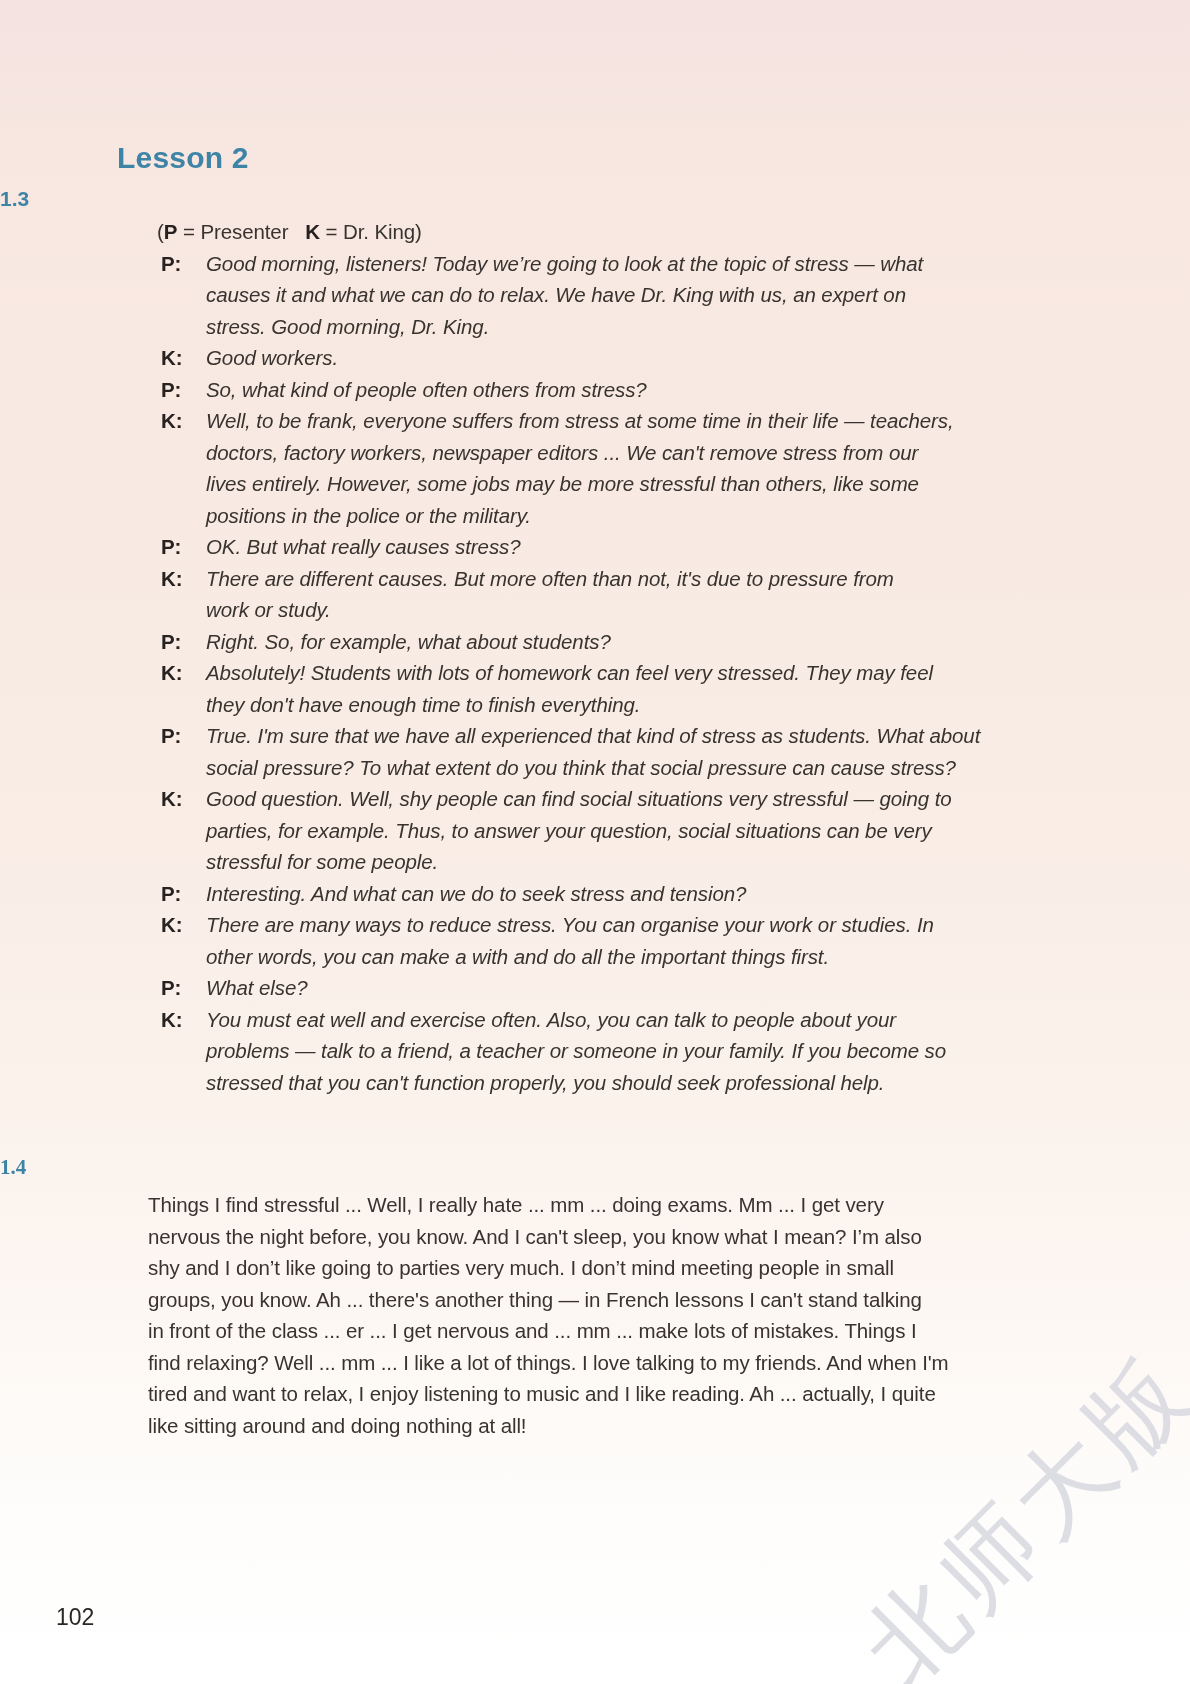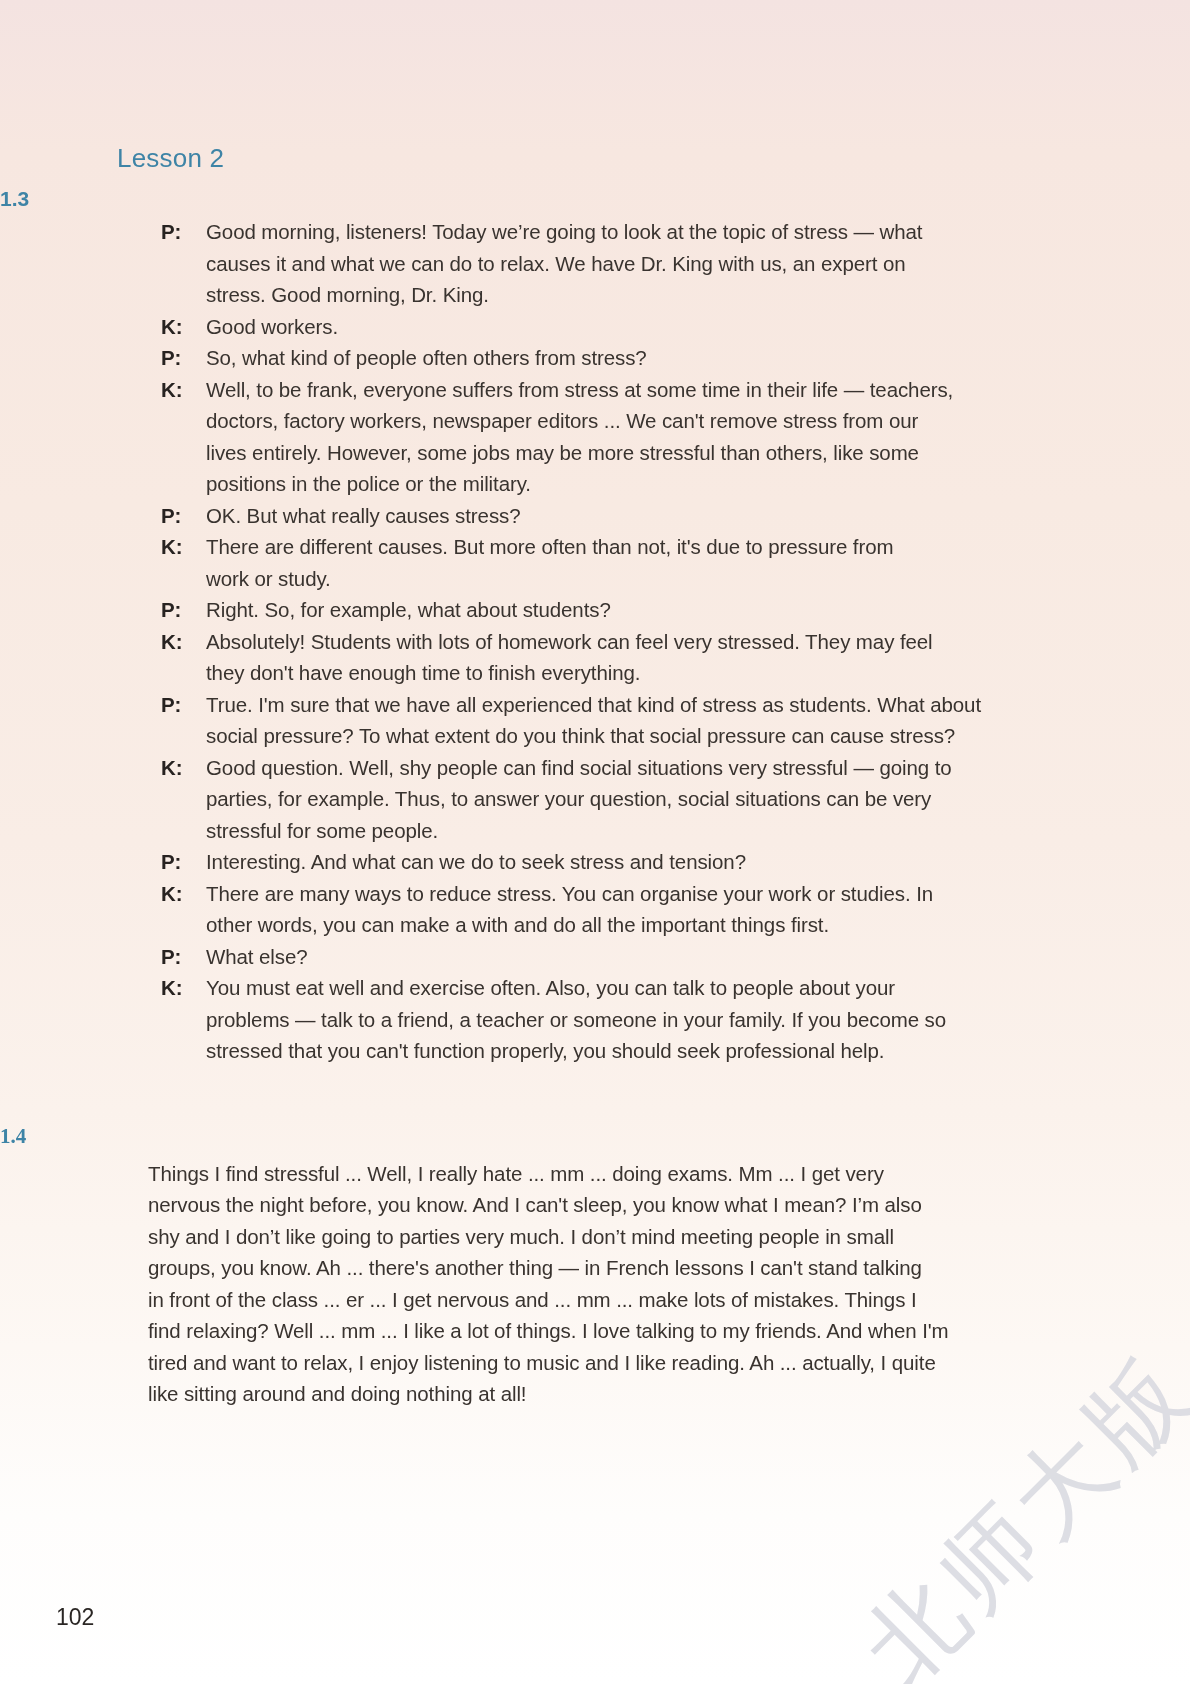"Lesson 2" .lesson-title { font-size: 26px -> 30px; font-weight: 400 -> 700 }
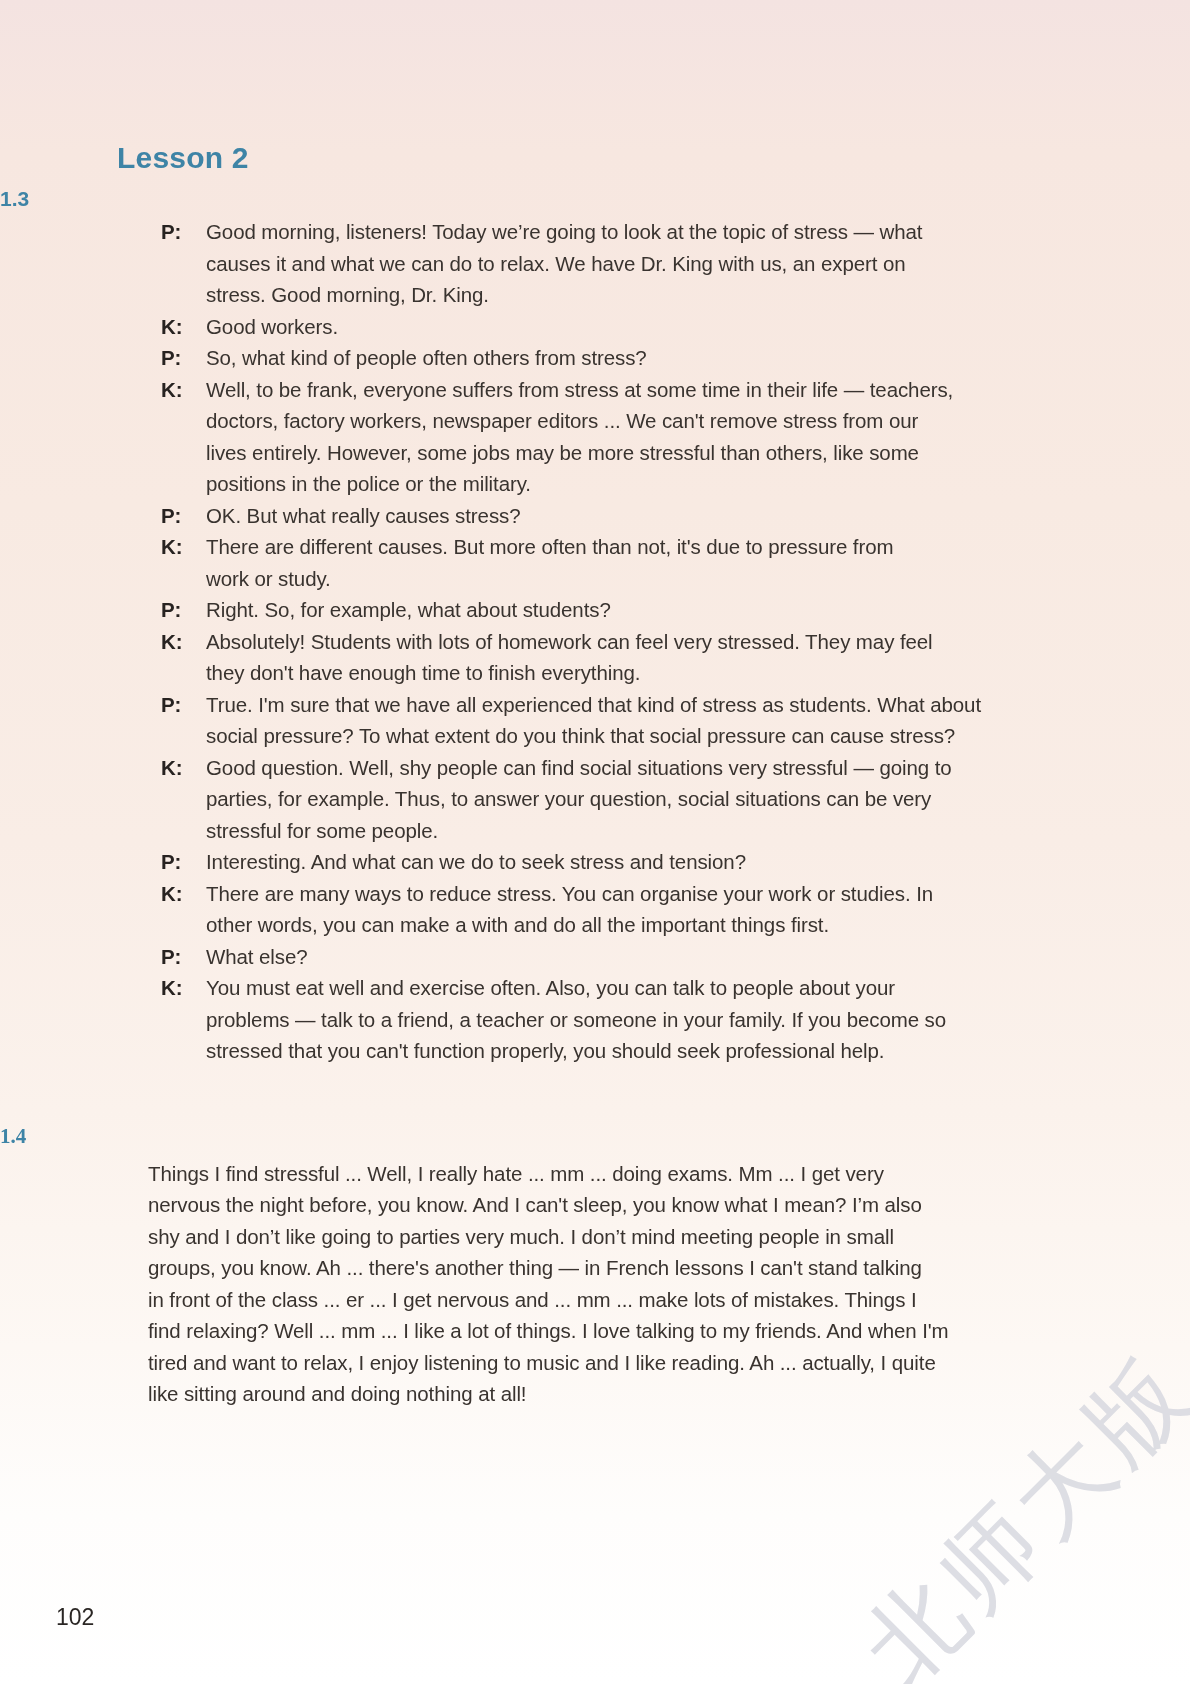"(P = Presenter K =" div.legend { html: none -> <div><span>(</span><span>P</span><span> = Presenter </span><span>K</span><span> = Dr. King)</span></div> }
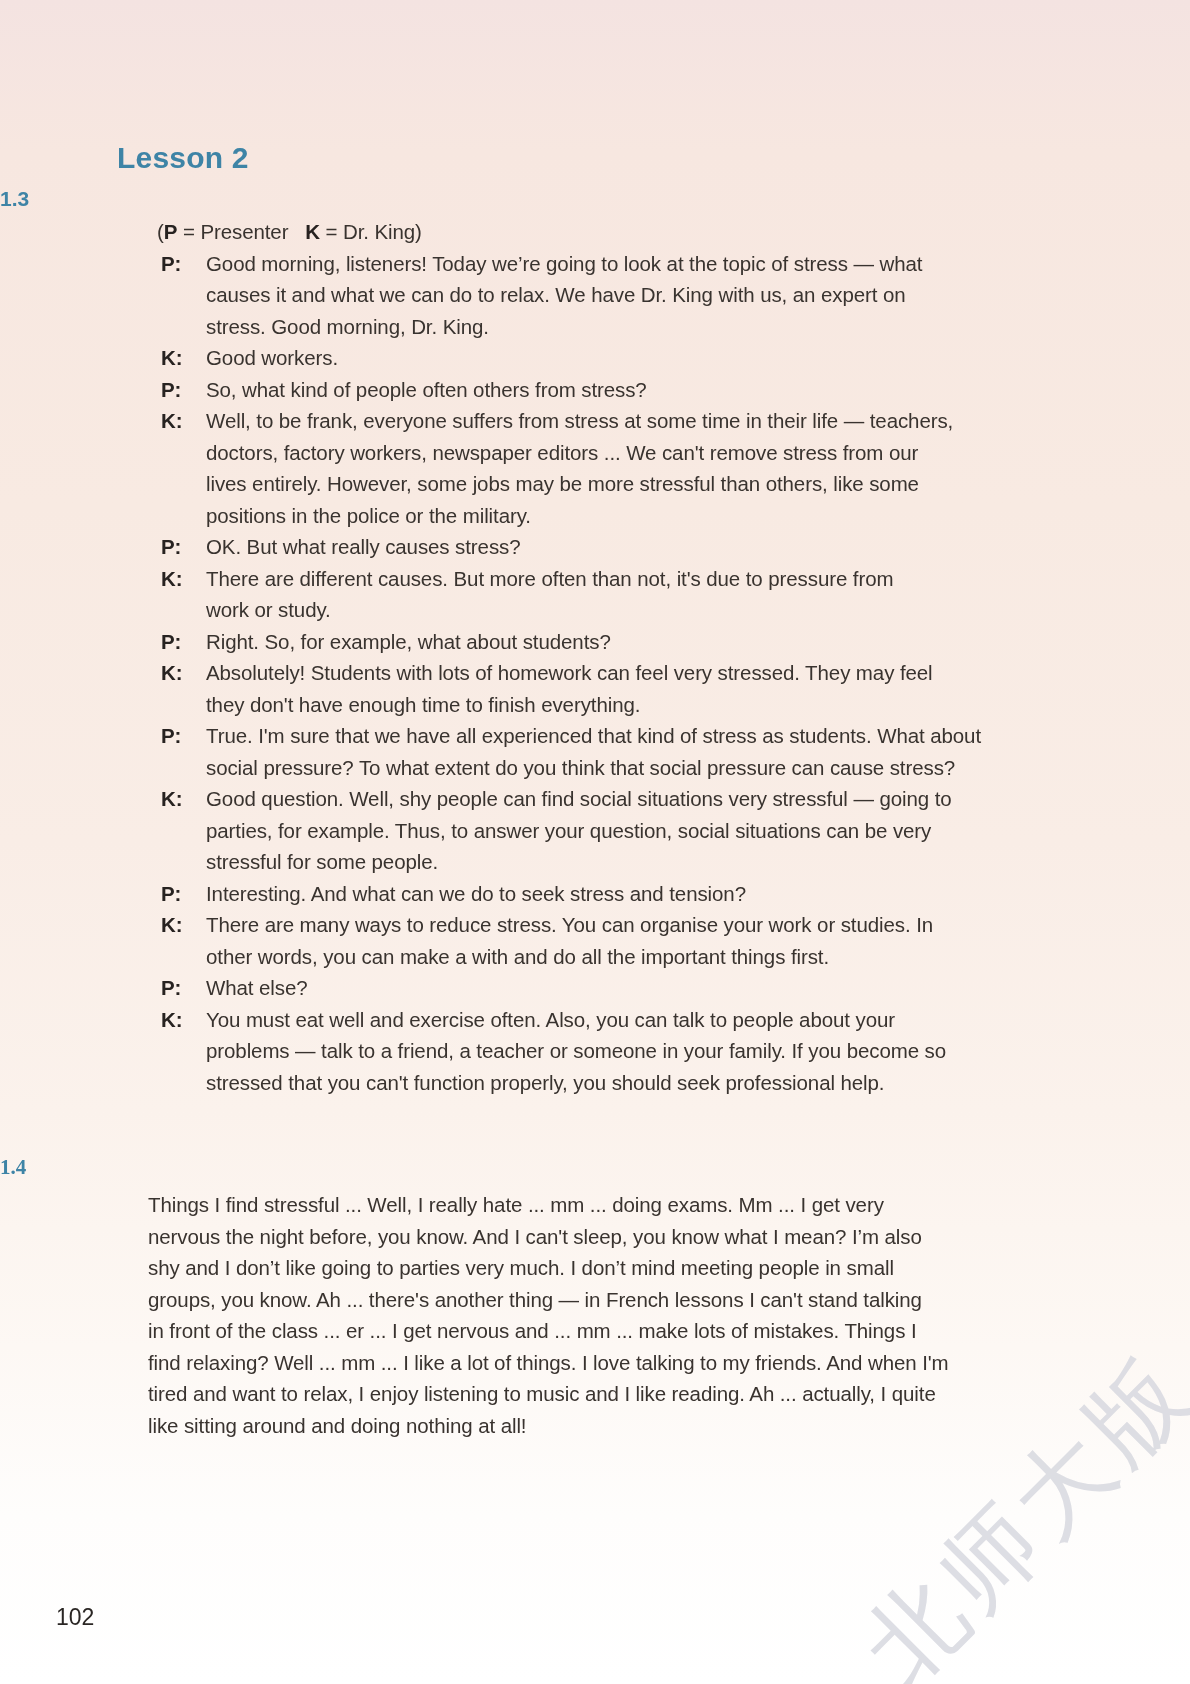"Good morning, listeners! Today we’re" .utt { font-style: none -> italic }
